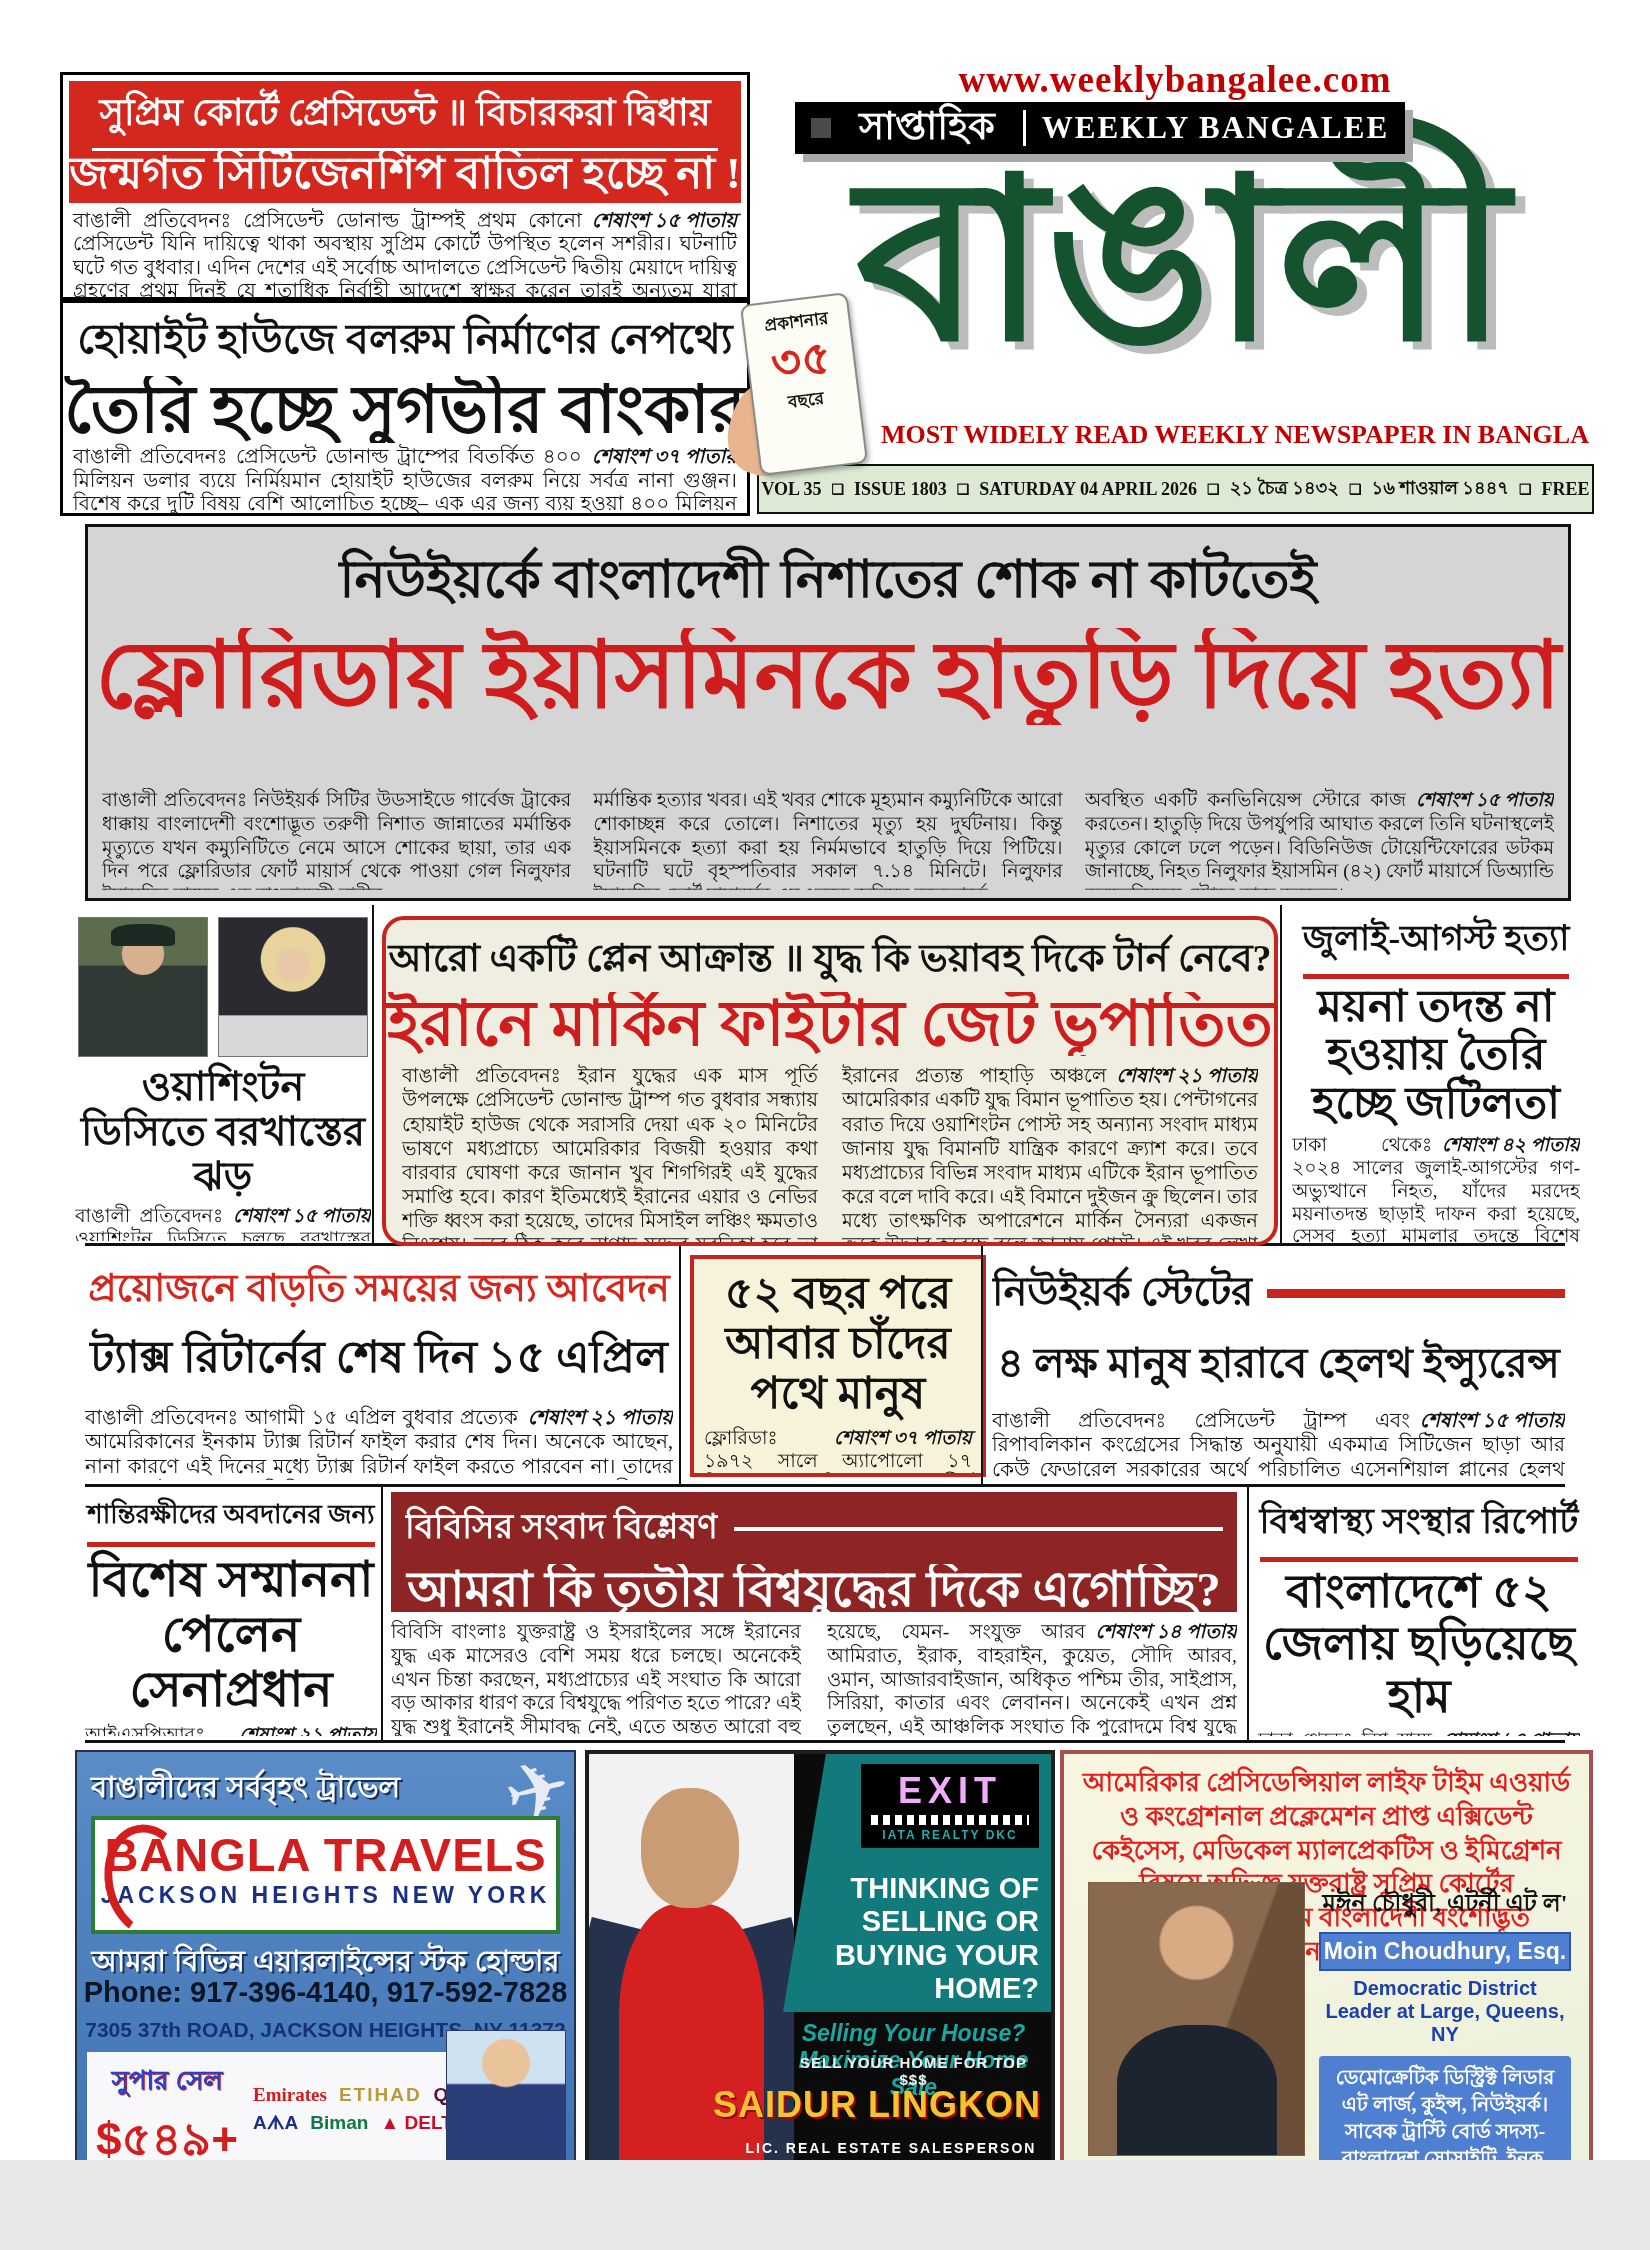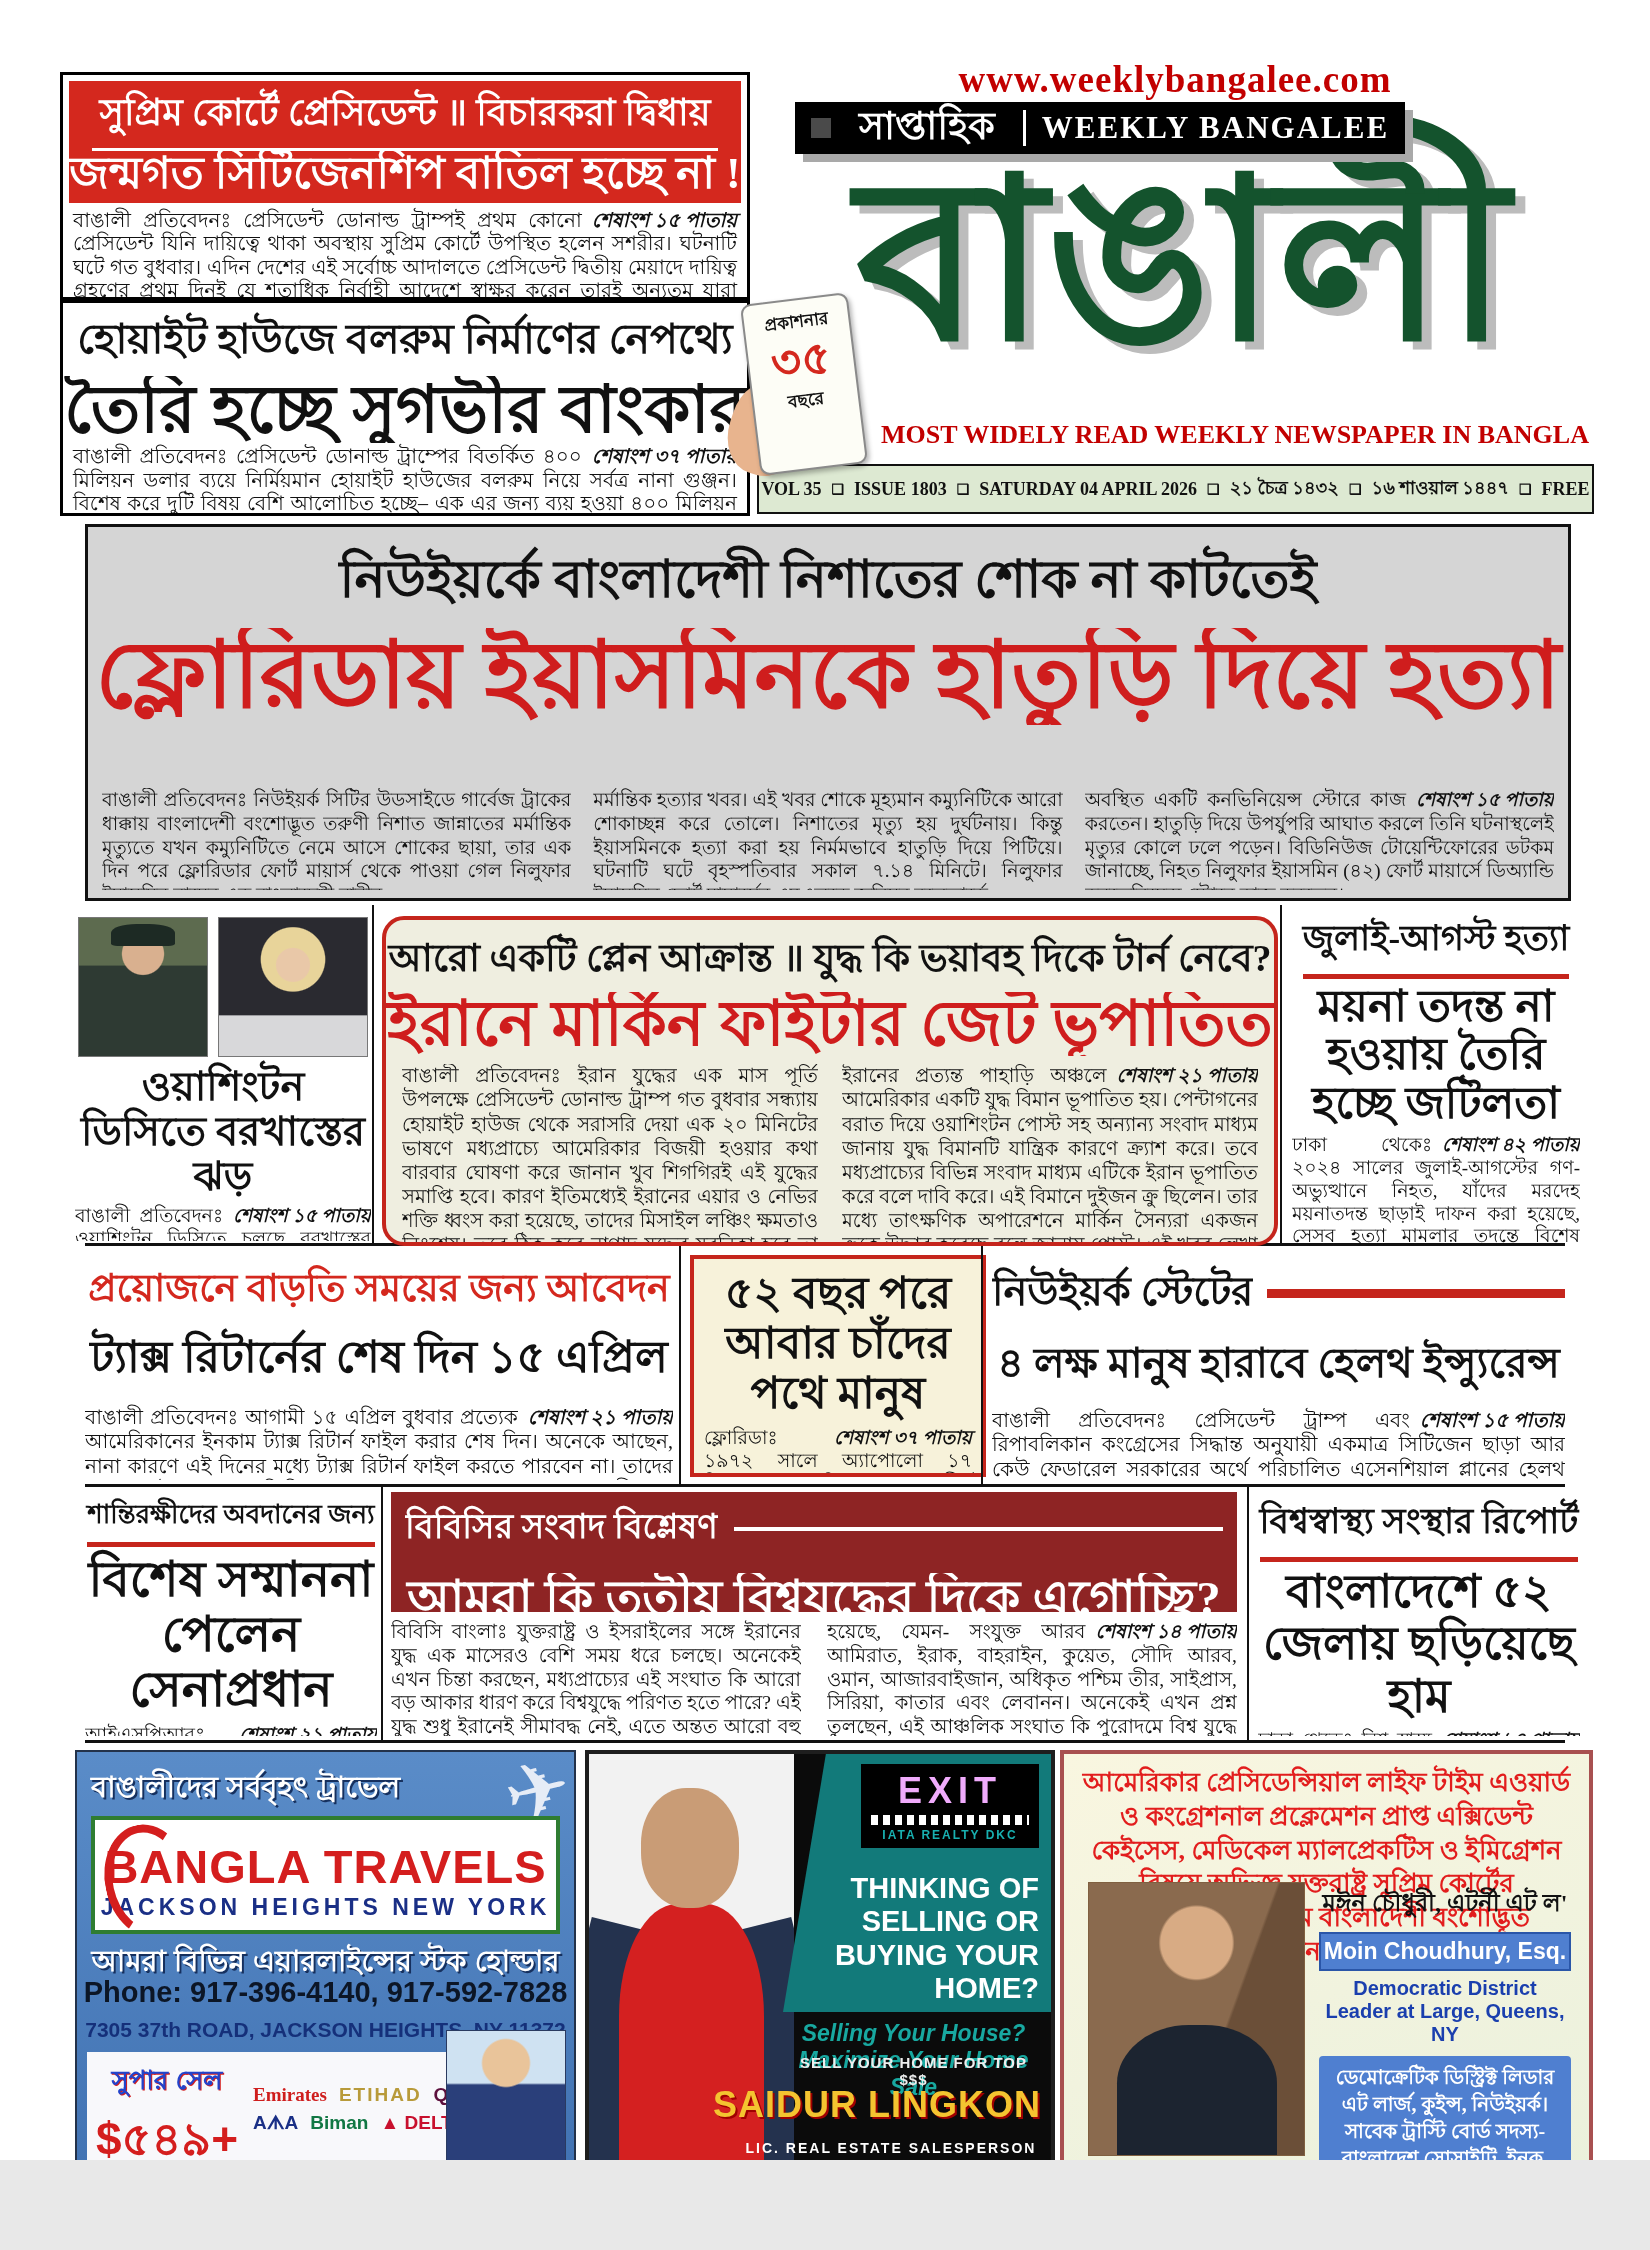"আমরা কি তৃতীয় বিশ্বযুদ্ধের দিকে" .ww3-head { margin-top: 16px -> 7px }
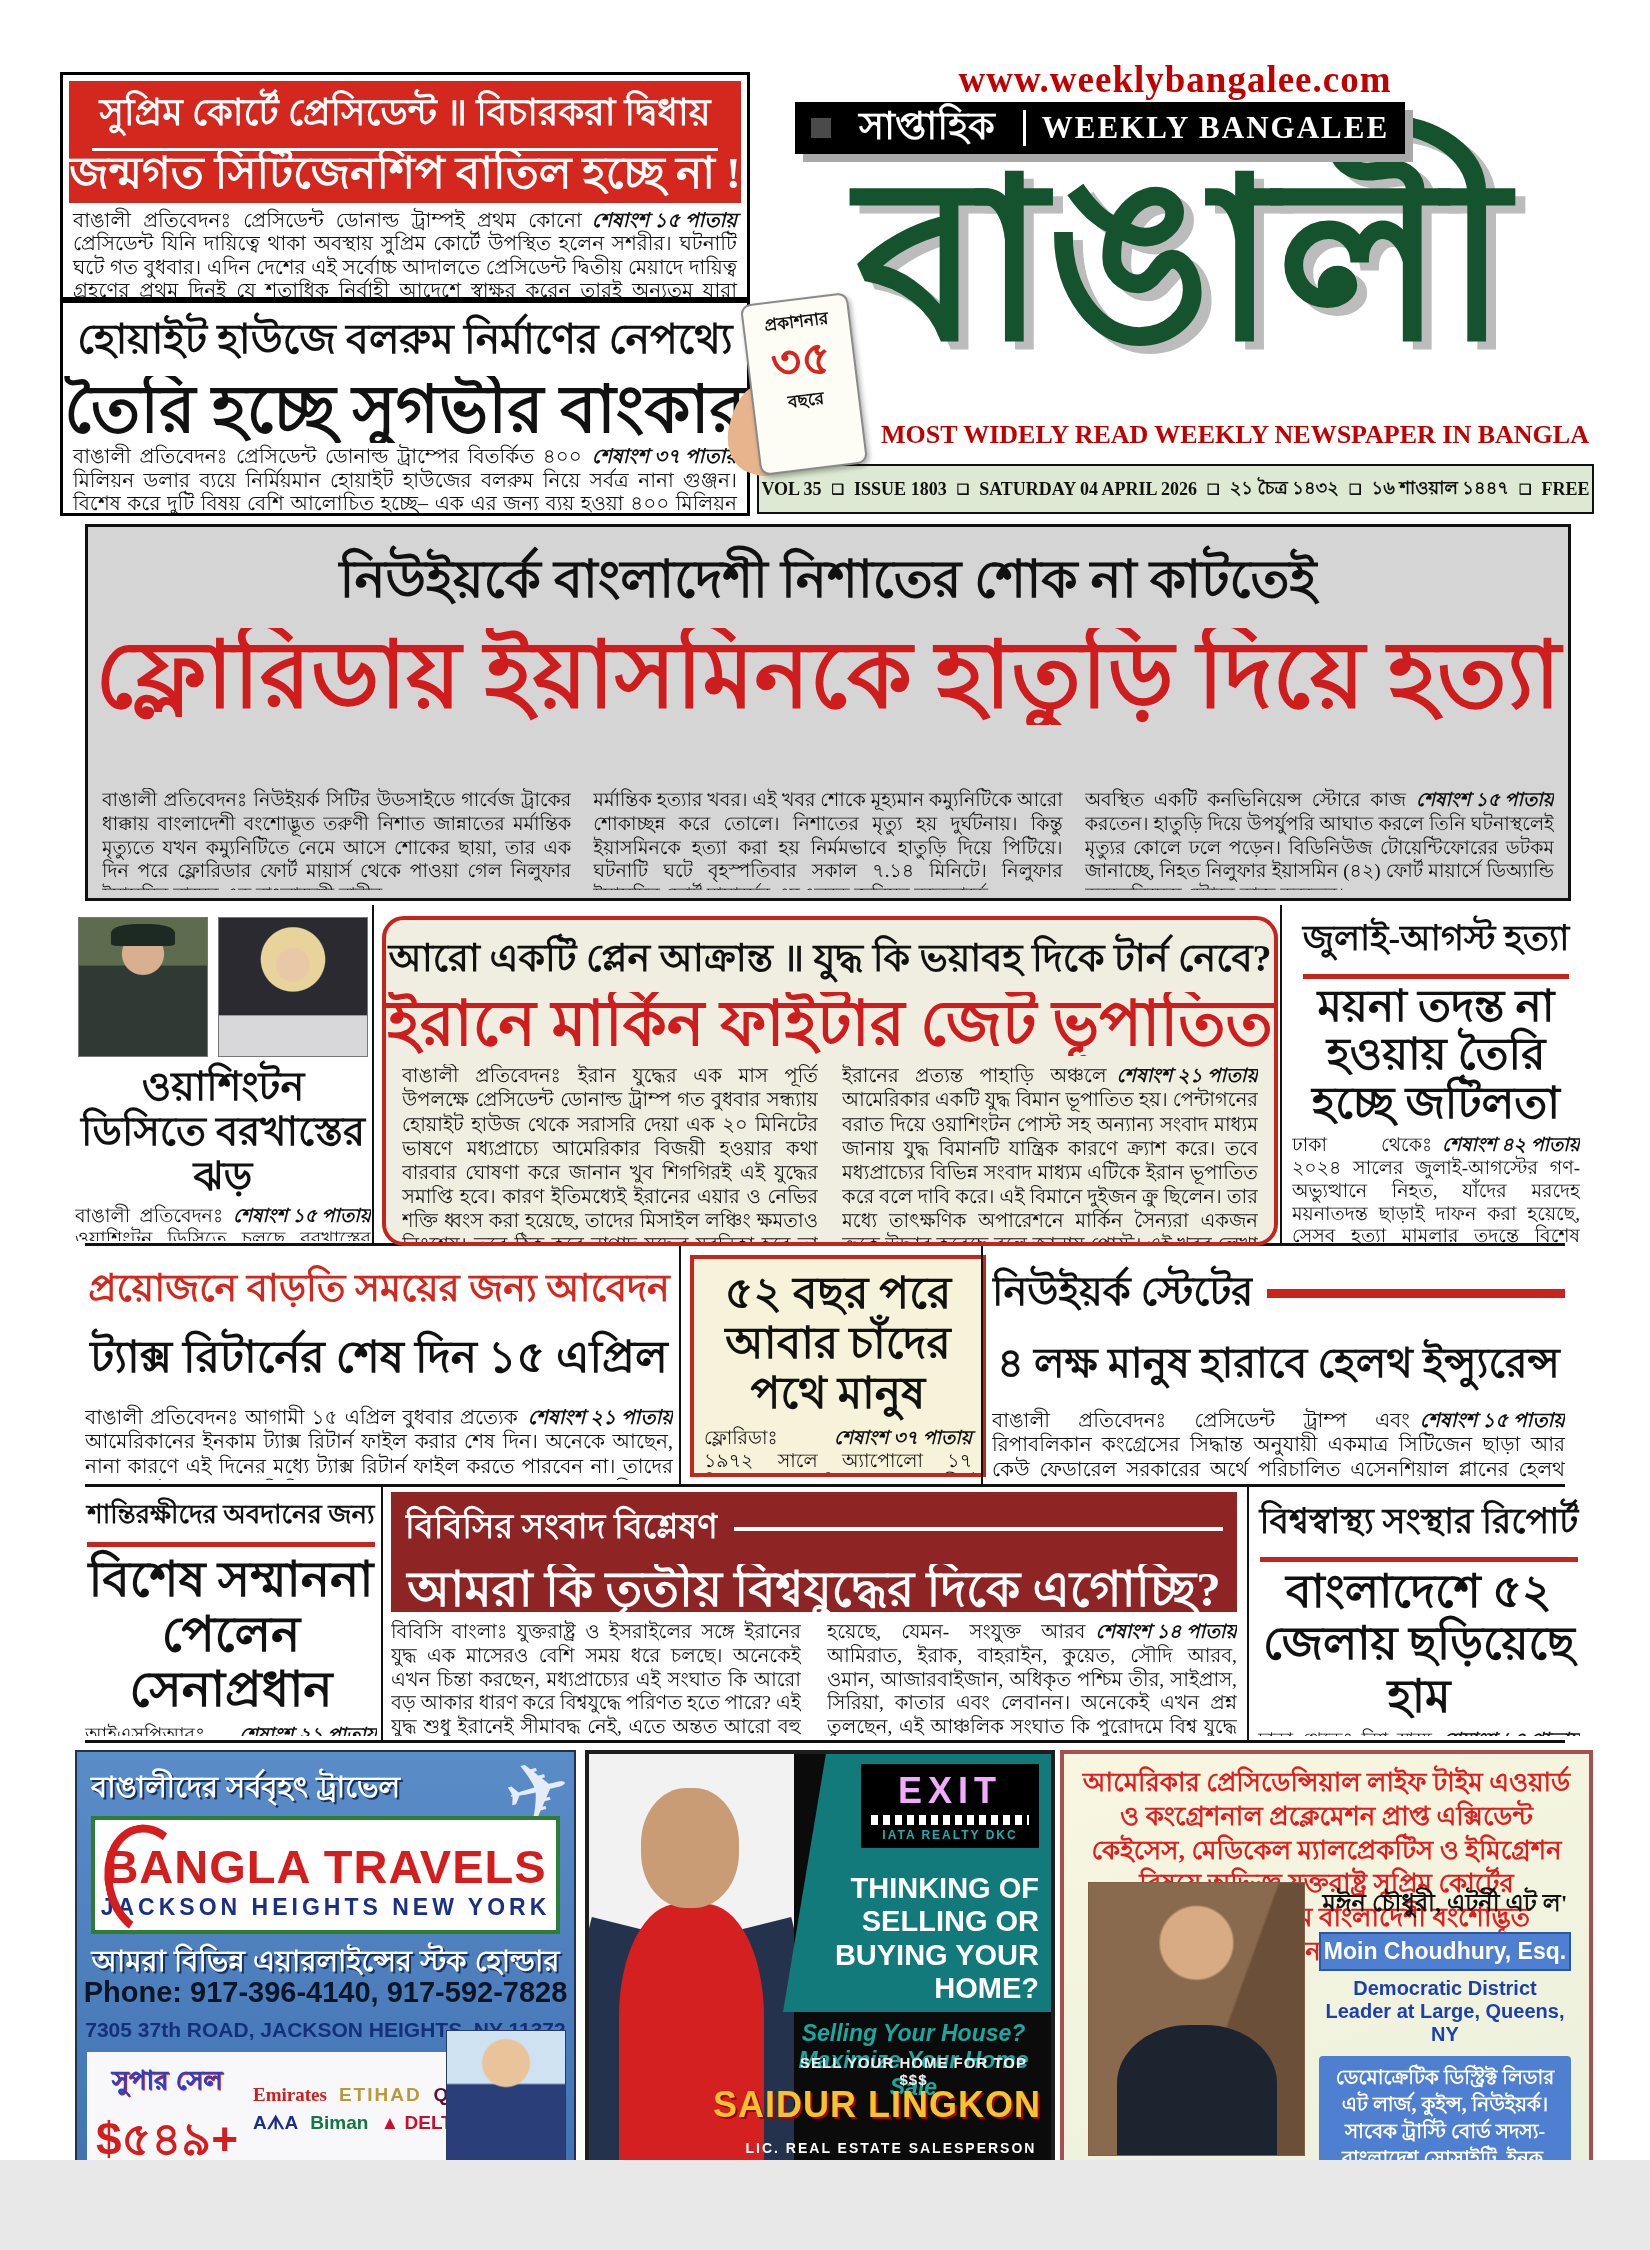"BANGLA TRAVELS" .ad1-name { margin-top: 19px -> 7px }
